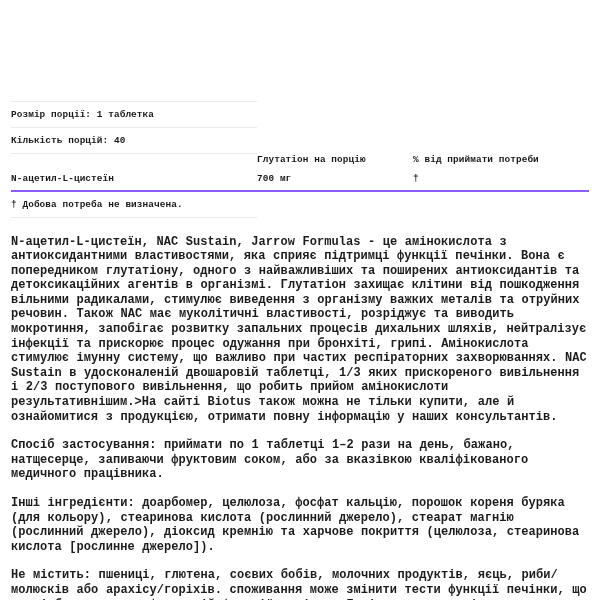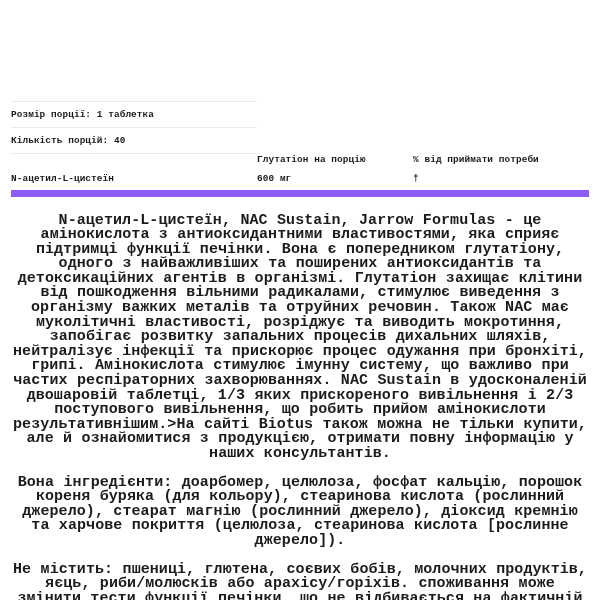"N-ацетил-L-цистеїн" .row-full td { border-bottom: 7px solid #8b5cf6 -> 2px solid #8b5cf6 }
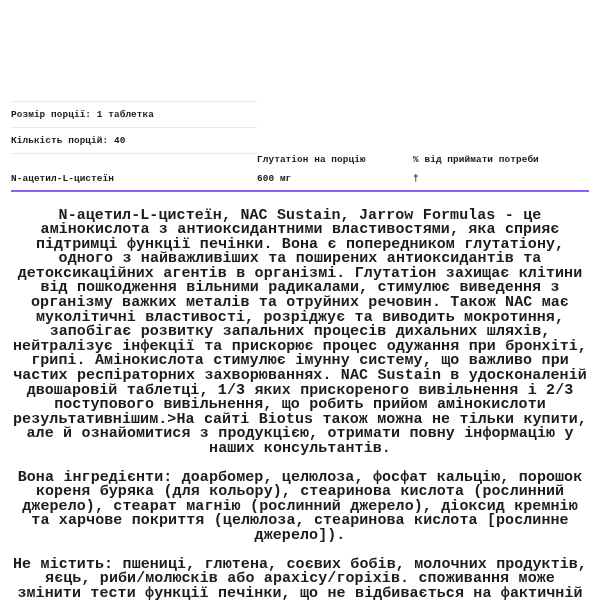"600 мг" td.c2 { text: 600 -> 700 }
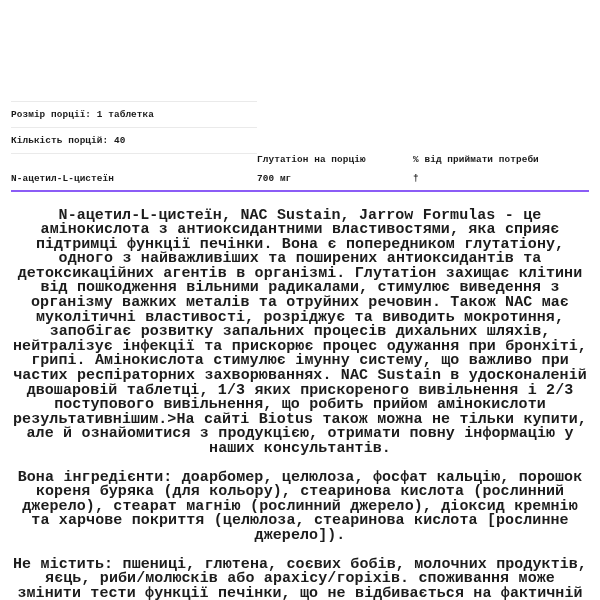"† Добова потреба не визначена." tr.row-partial { html: none -> <tr> <td>† Добова потреба не визначена.</td> <td></td> <td></td> </tr> }
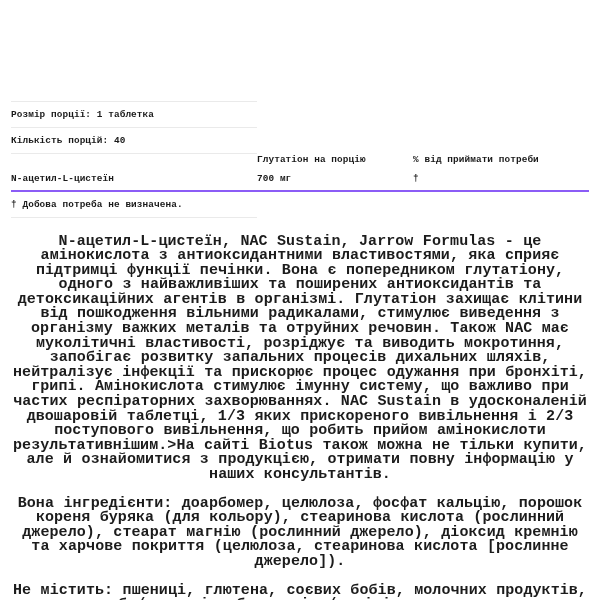"N-ацетил-L-цистеїн, NAC Sustain, Jarrow" .body-copy p { font-size: 15px -> 12px; text-align: center -> left }
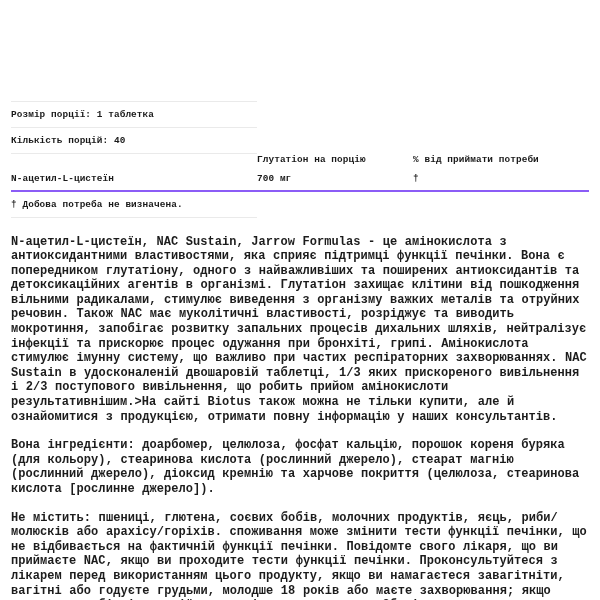"Спосіб застосування: приймати по 1" p { html: none -> <p>Спосіб застосування: приймати по 1 таблетці 1–2 рази на день, бажано, натщесерце, запиваючи фруктовим соком, або за вказівкою кваліфікованого медичного працівника.</p> }
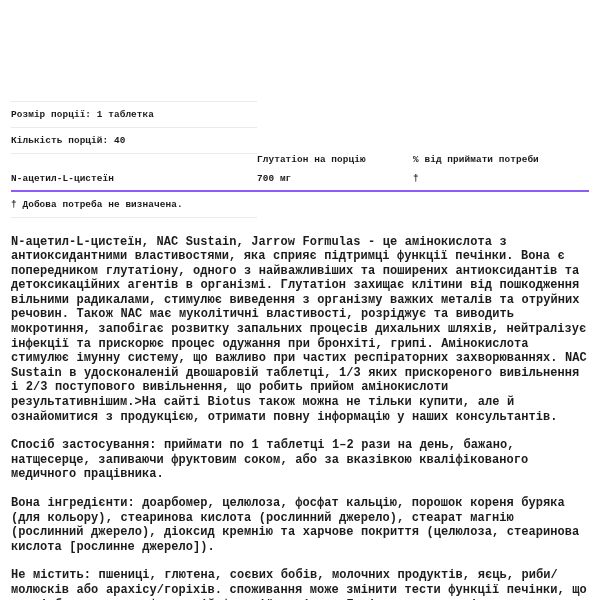"Вона інгредієнти: доарбомер, целюлоза," p { text: Вона -> Інші }
